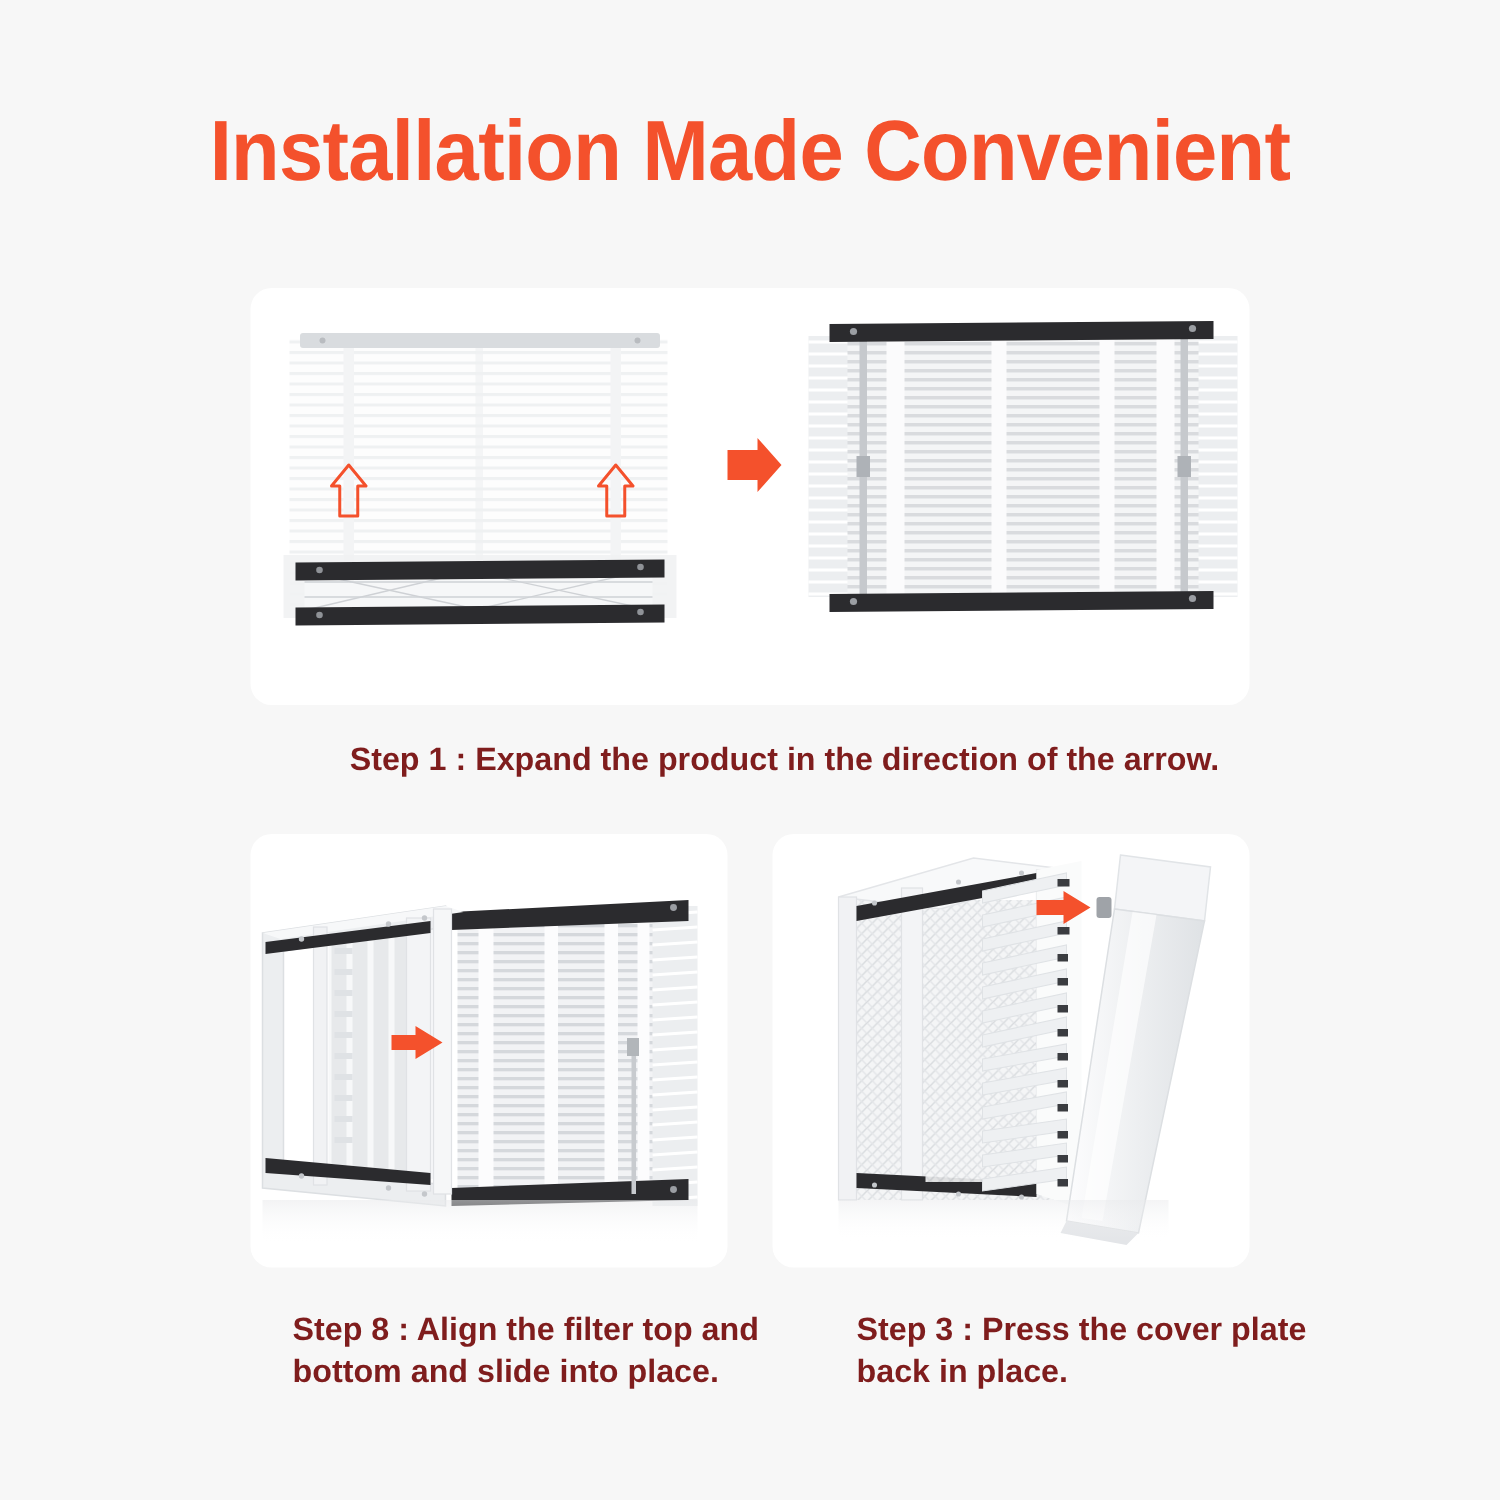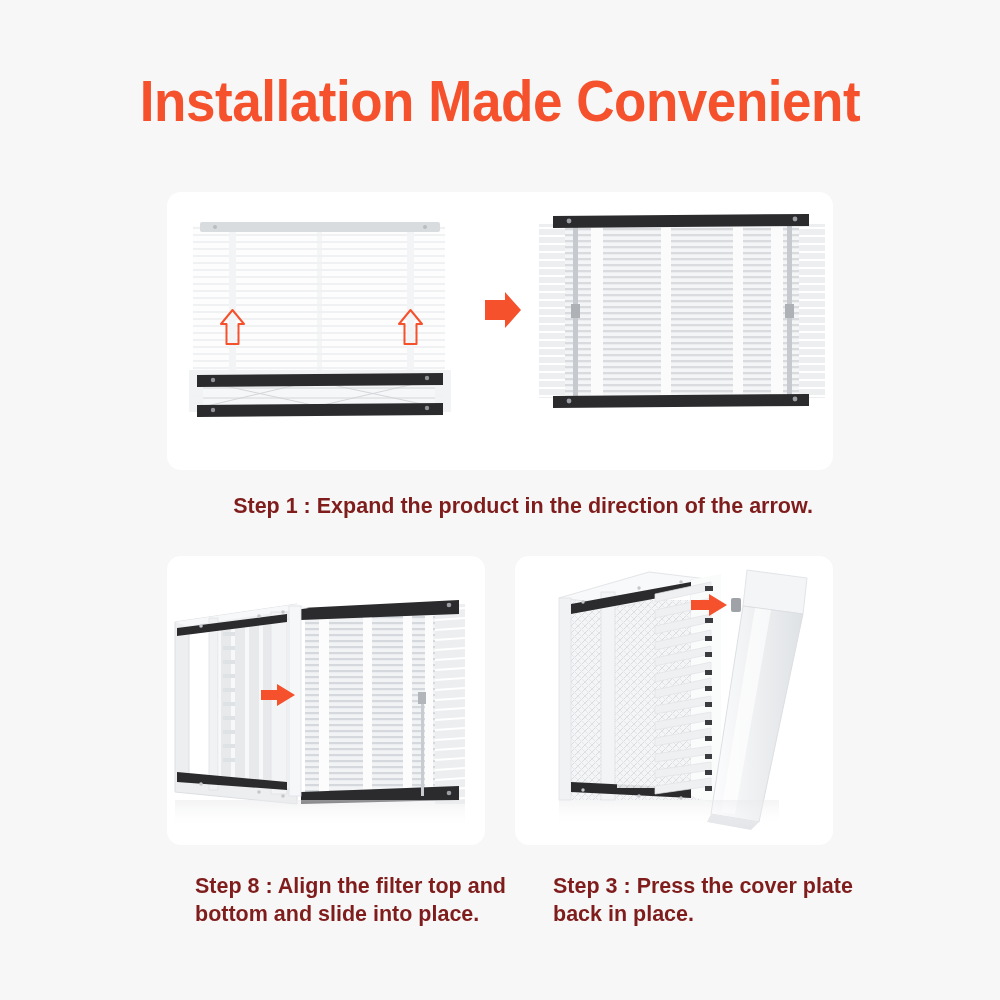"Step 3 : Press the" #caption-step3 { left: 530px -> 548px }
